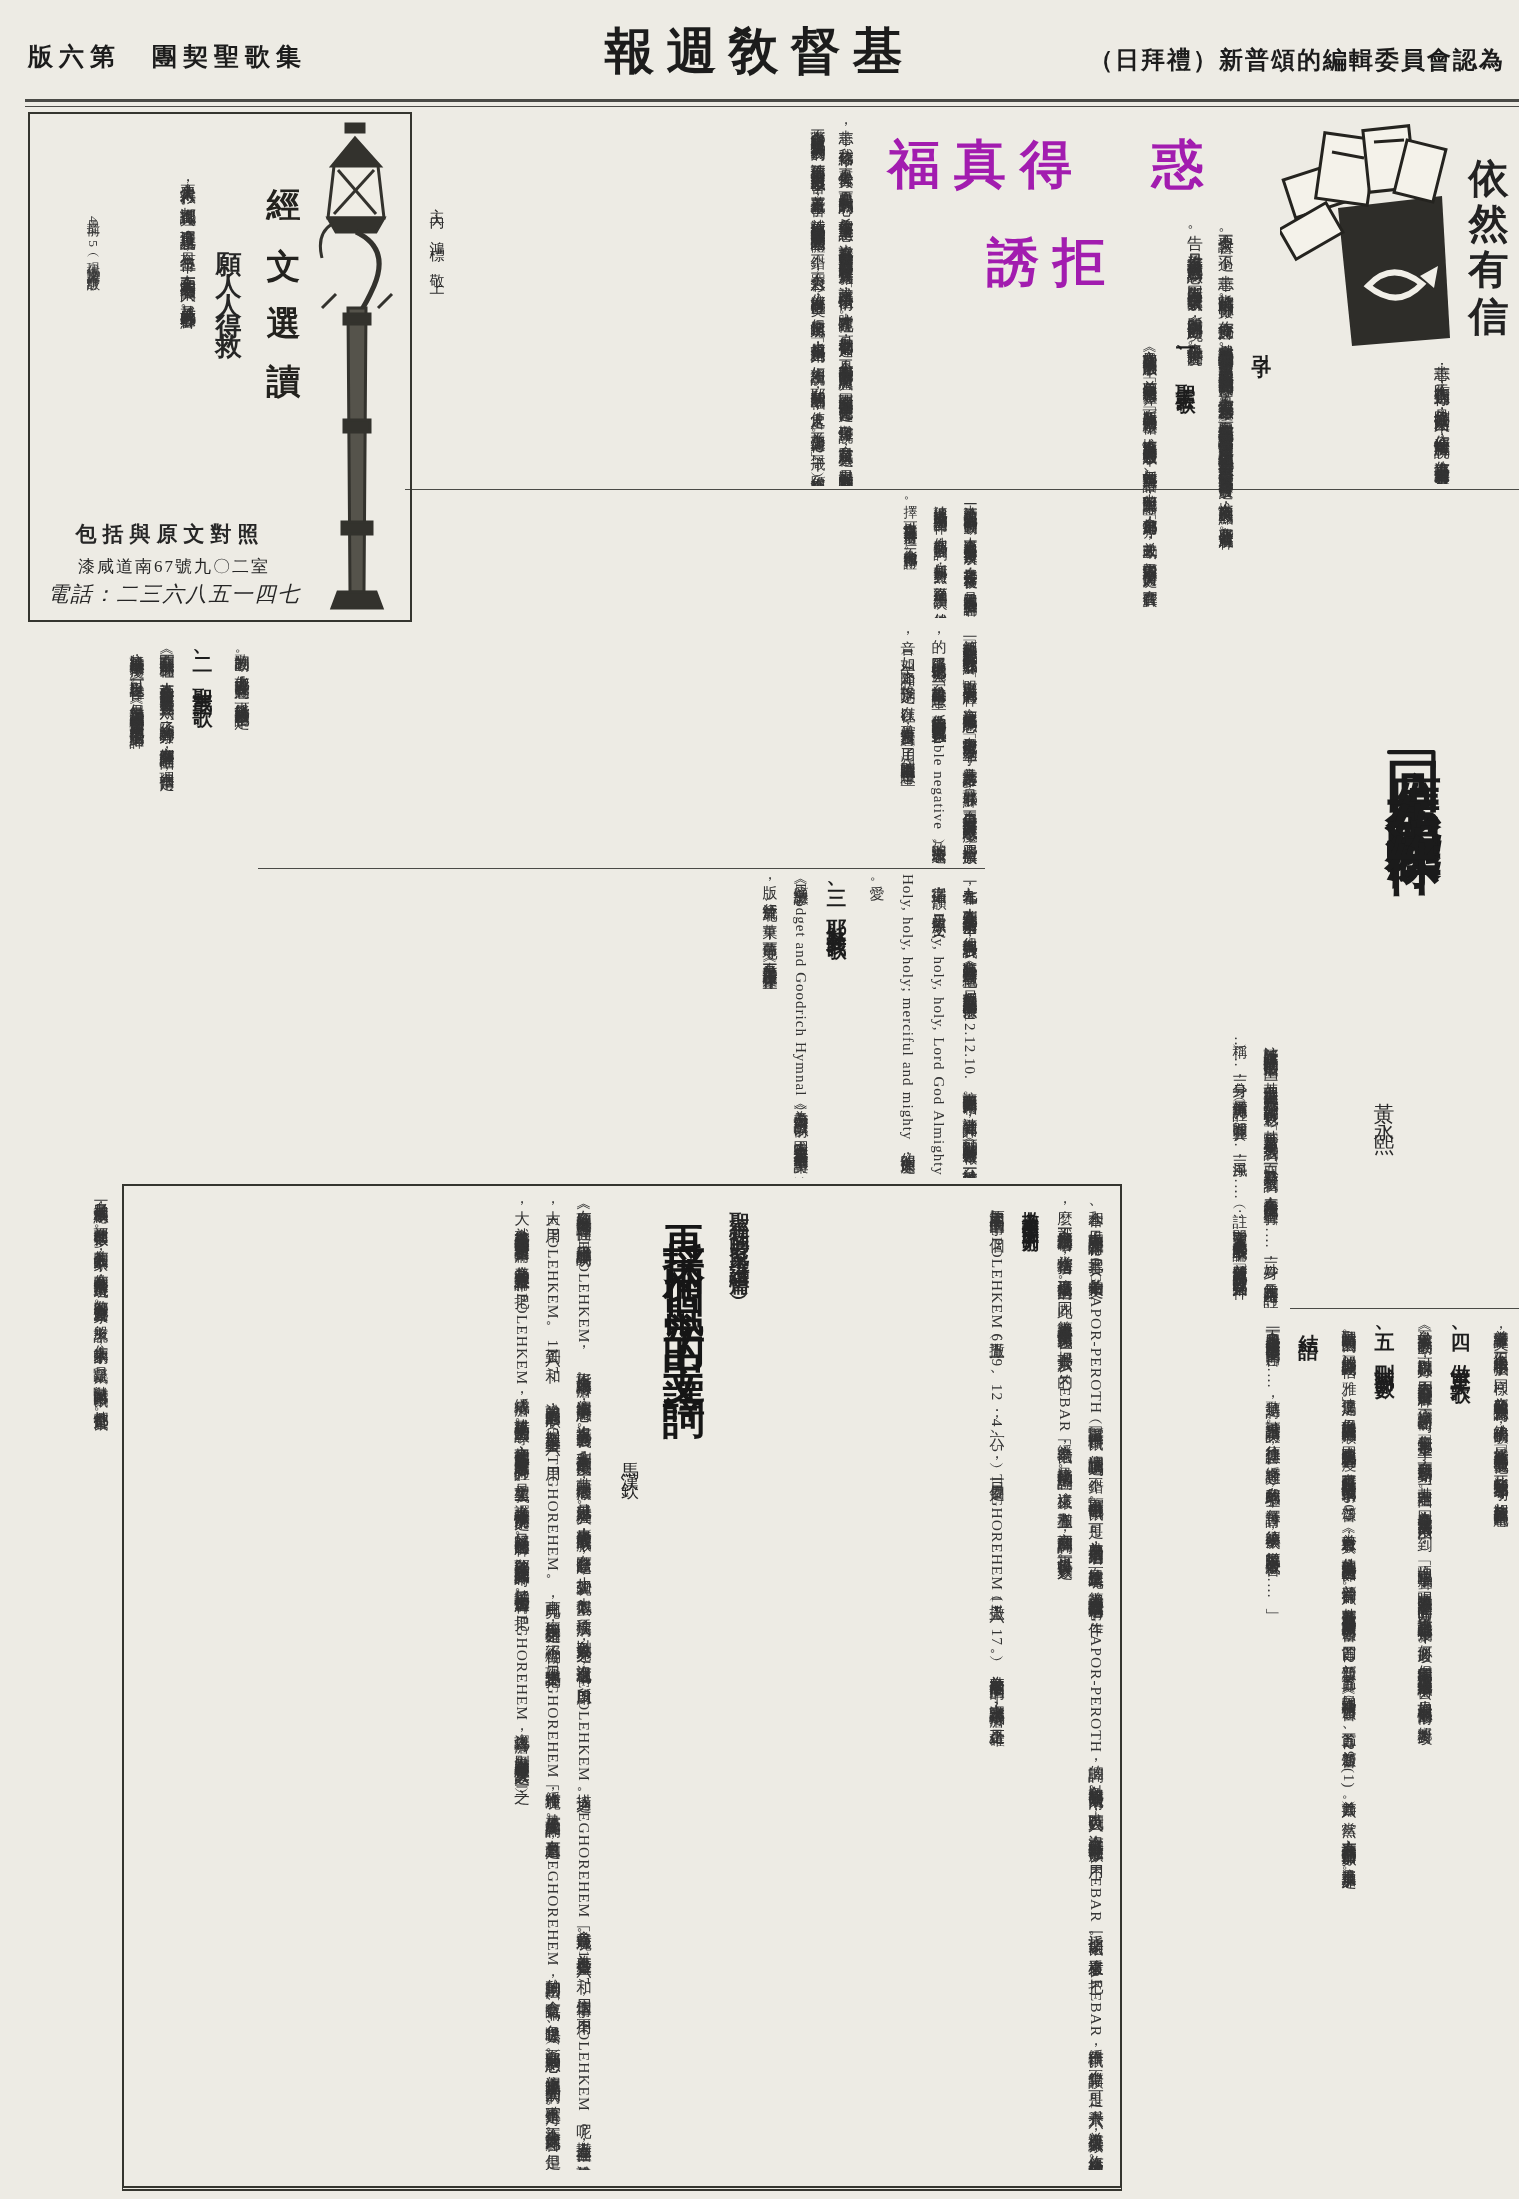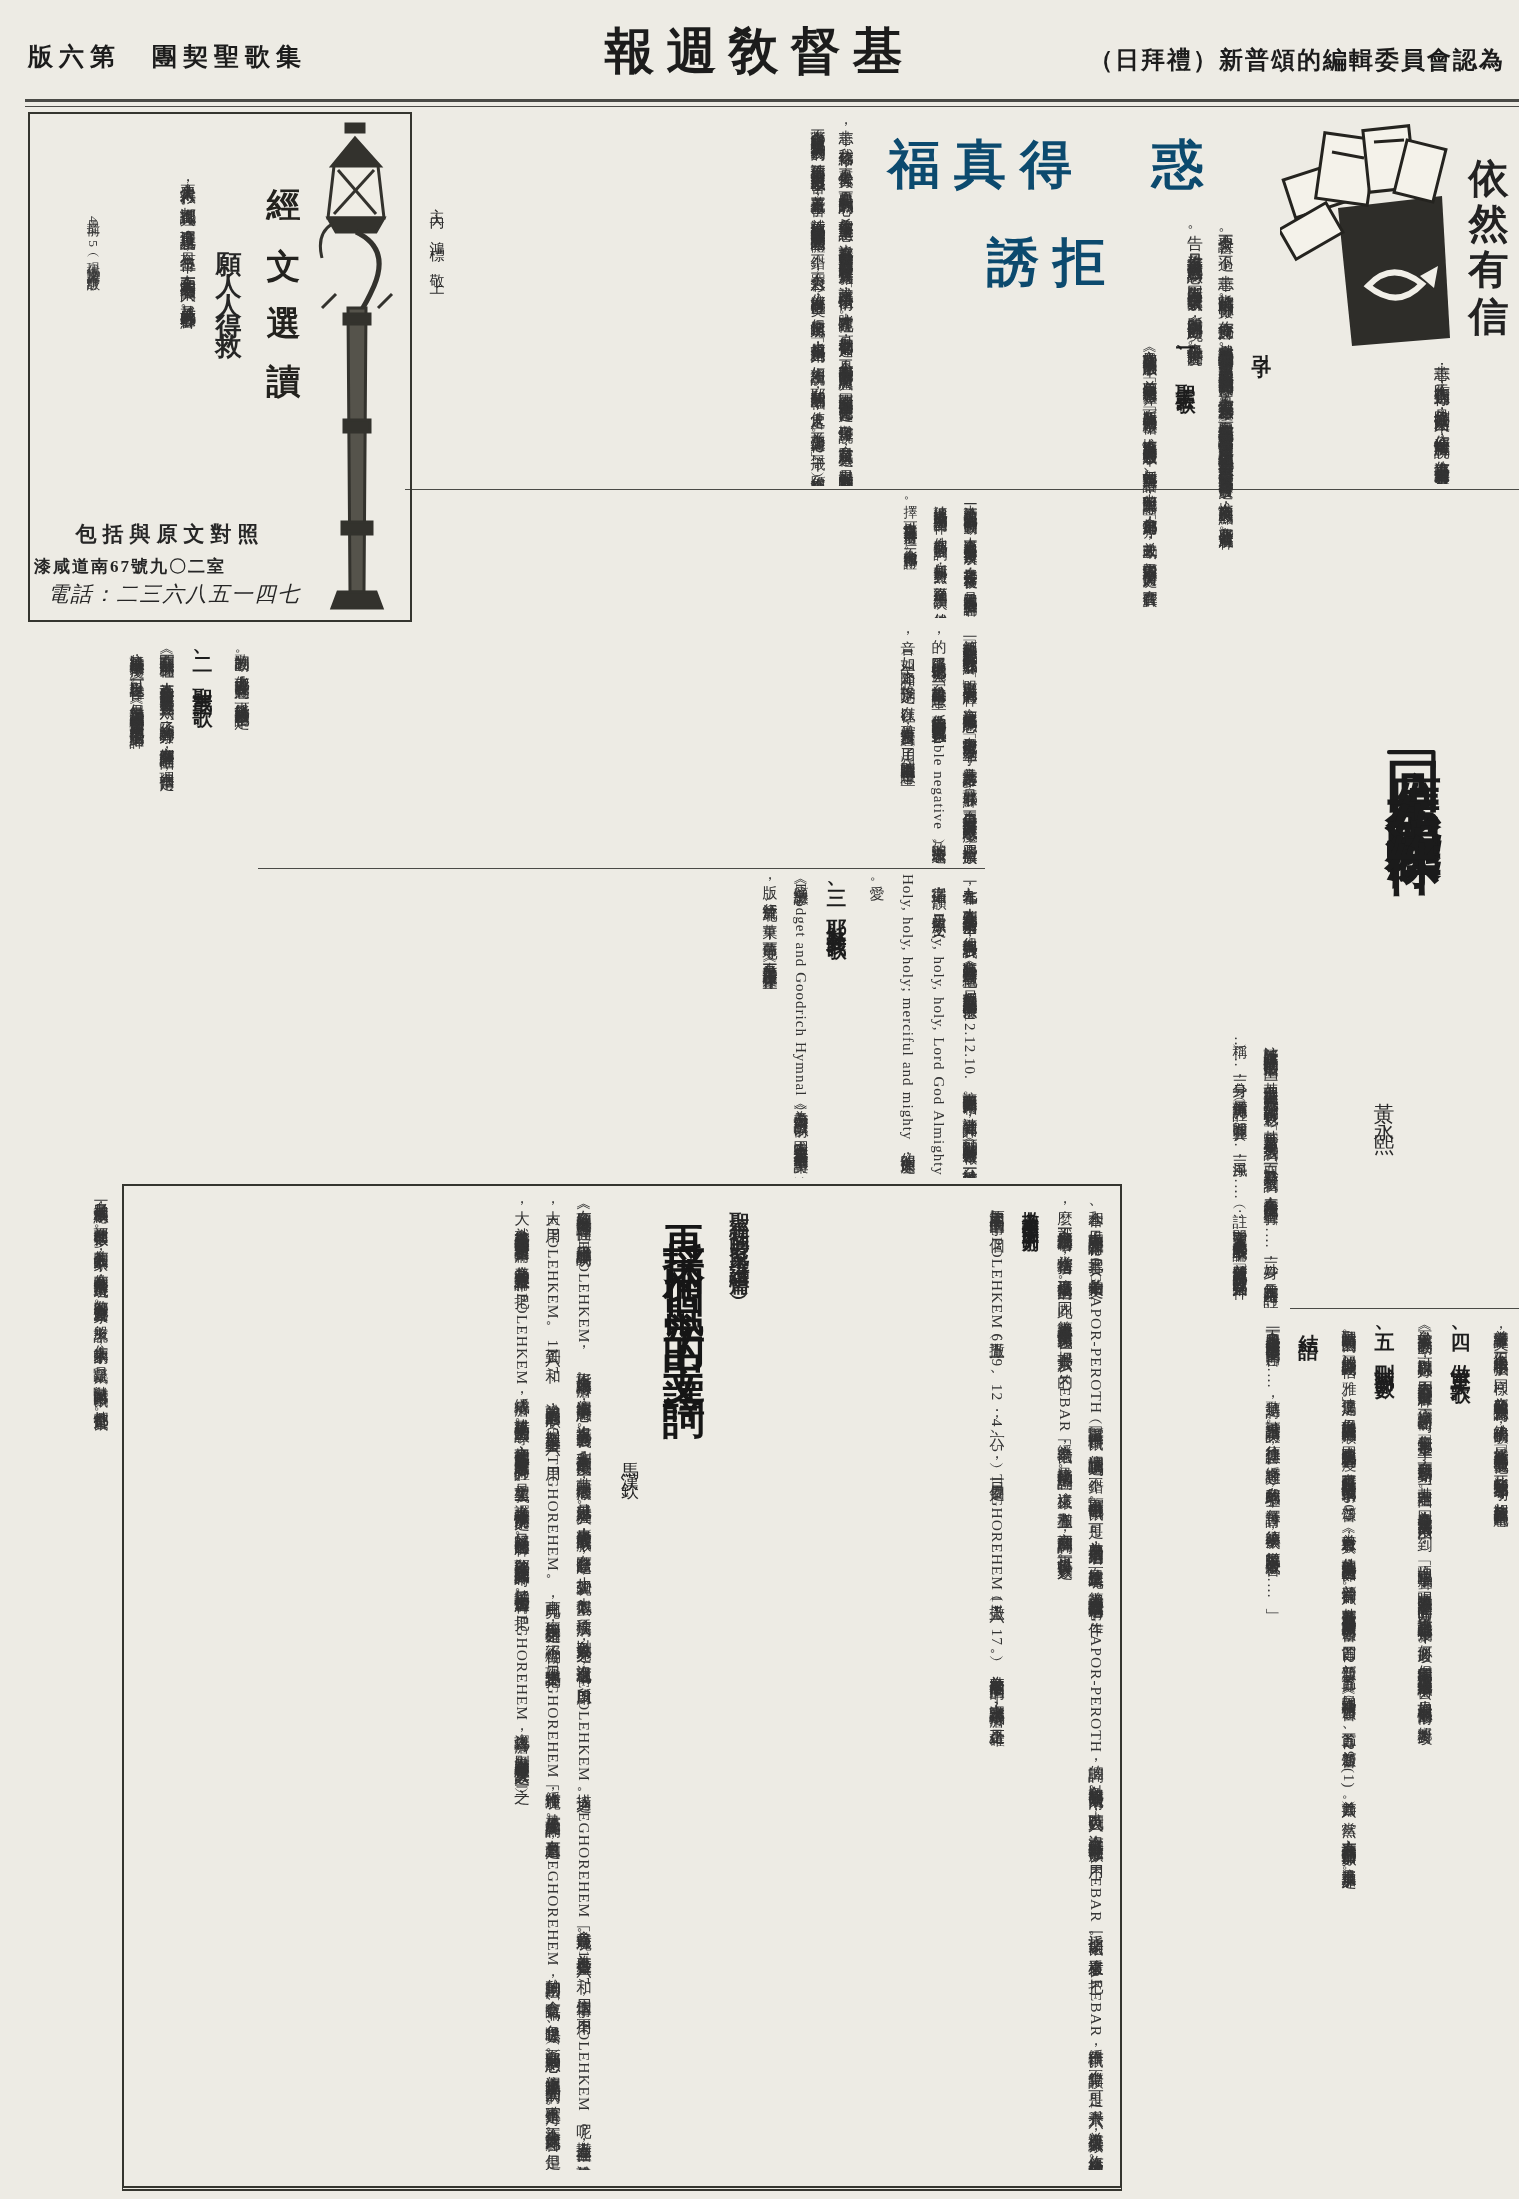"福真得 惑誘拒" div.abs { color: #0c4a6e -> #a21caf }
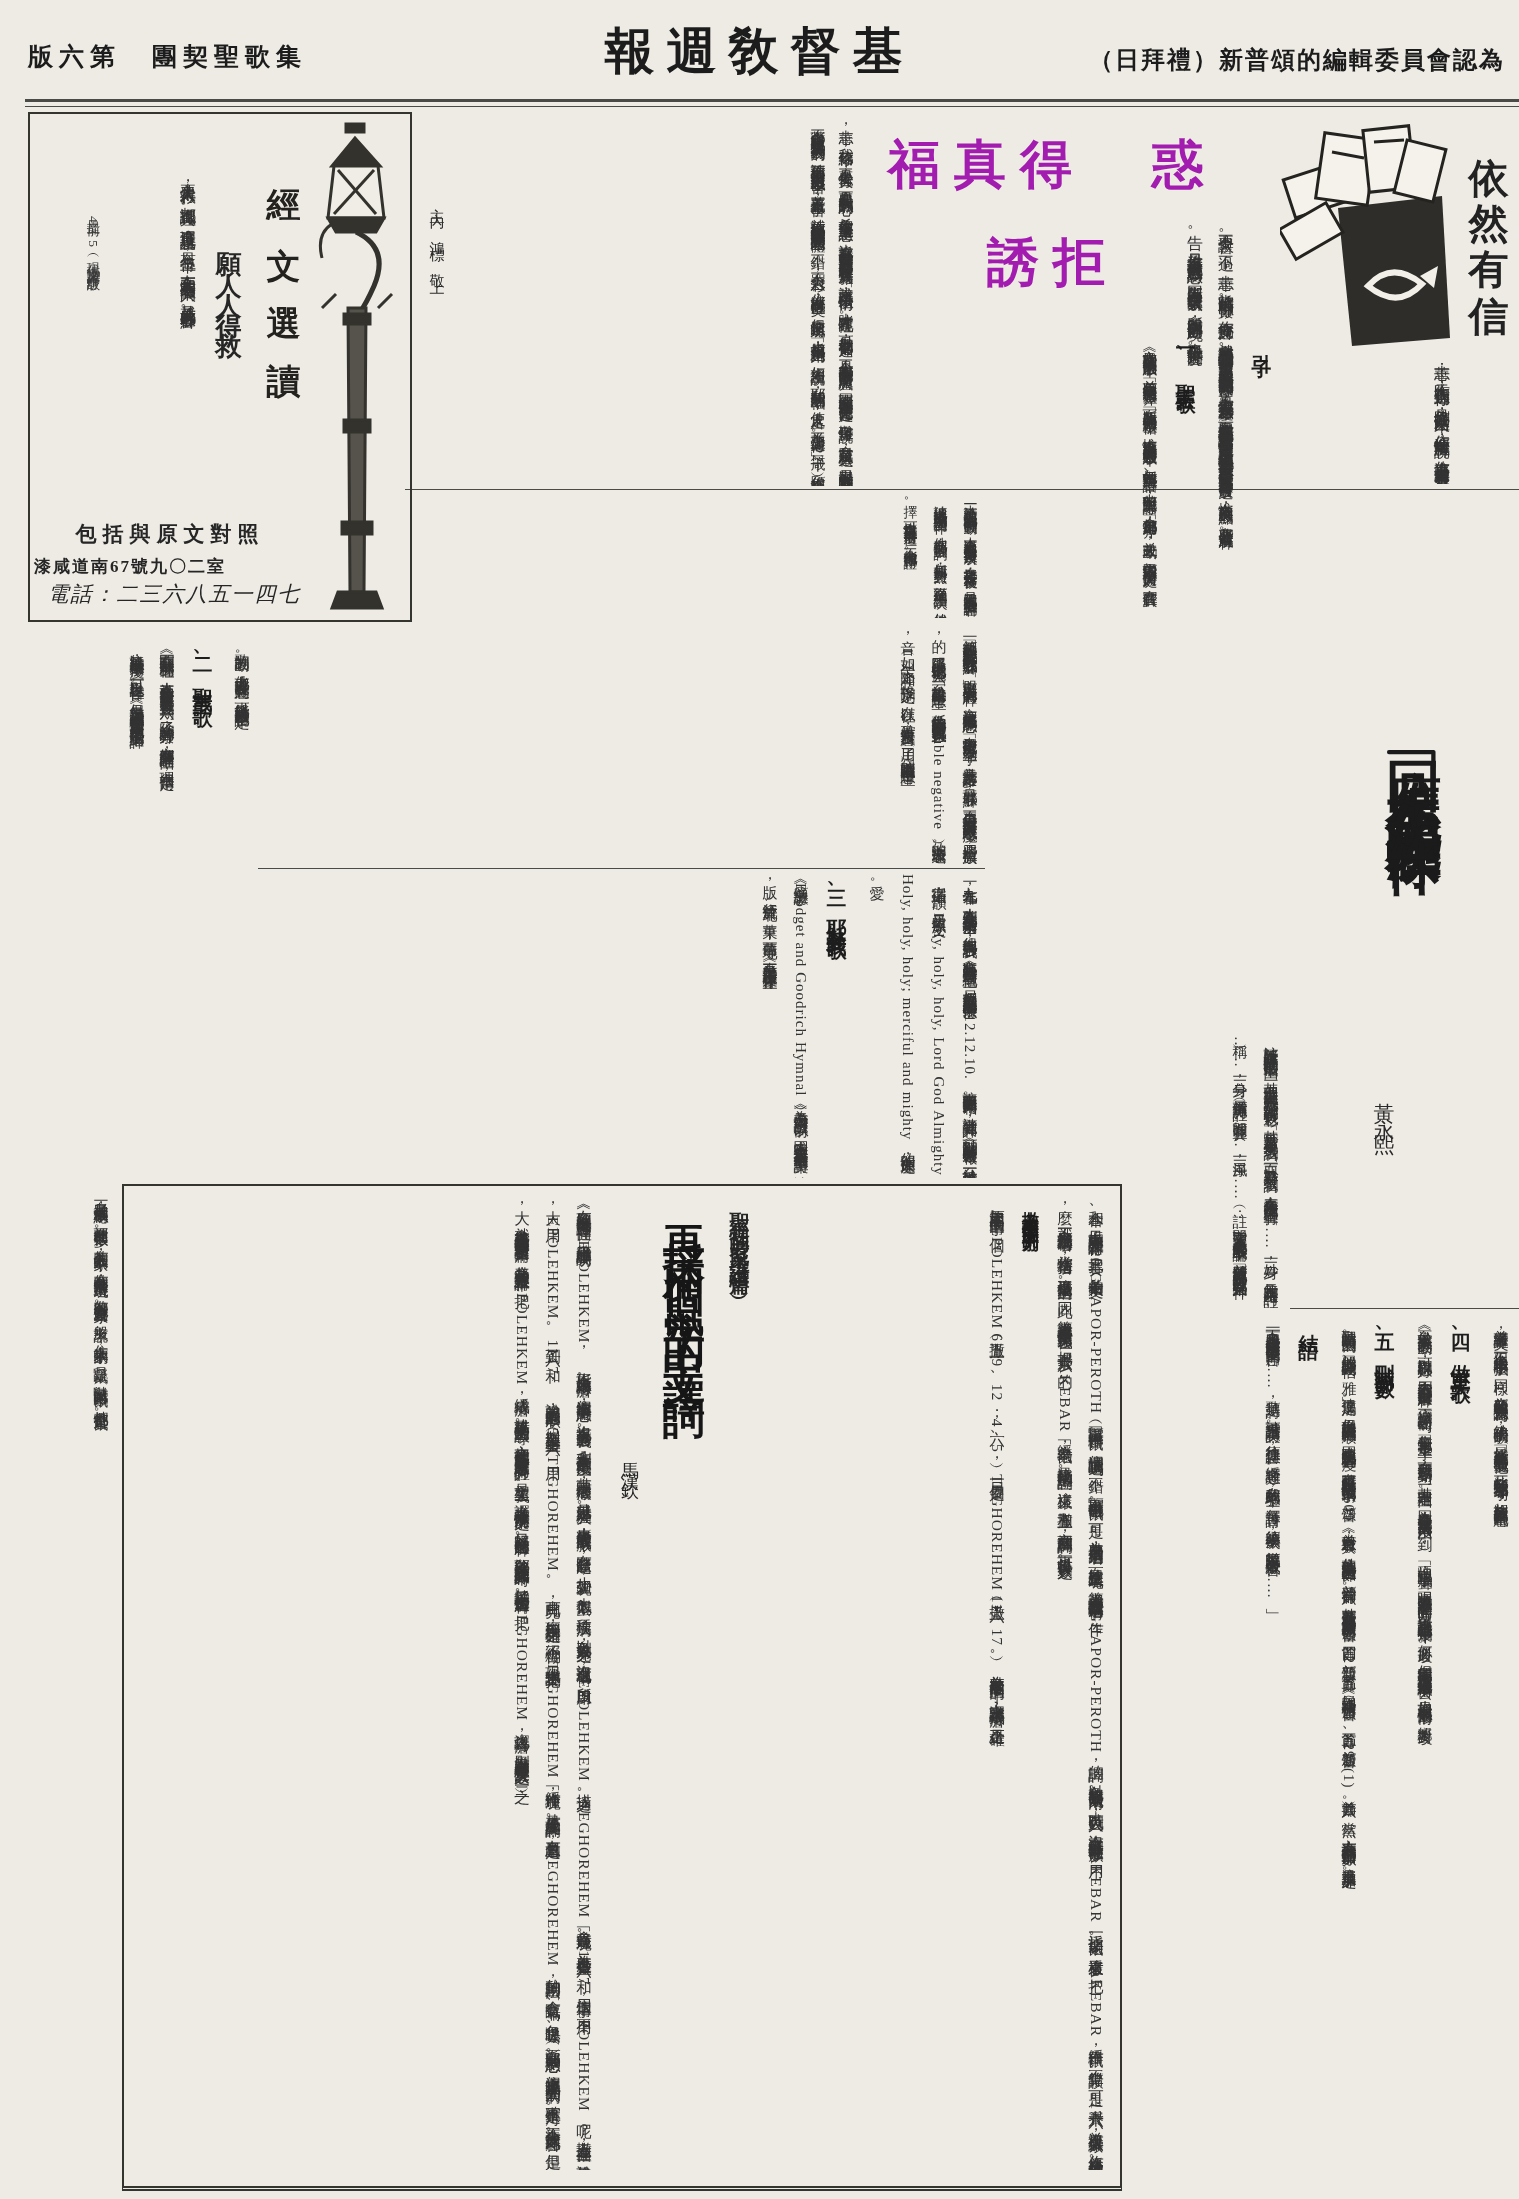"漆咸道南67號九〇二室" div.abs { font-weight: bold -> none; text-align: left -> center }
